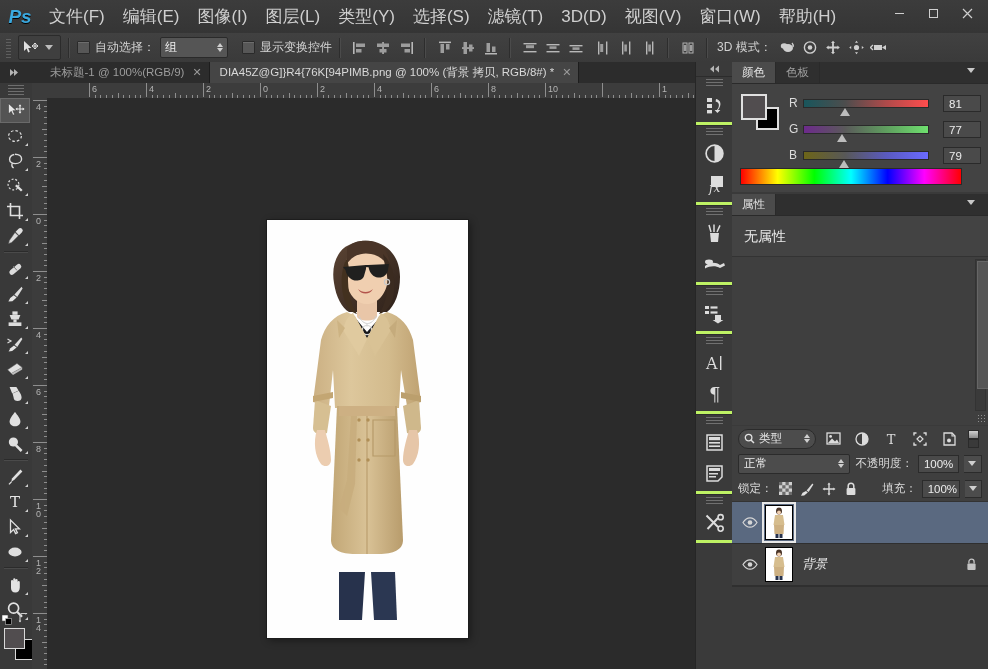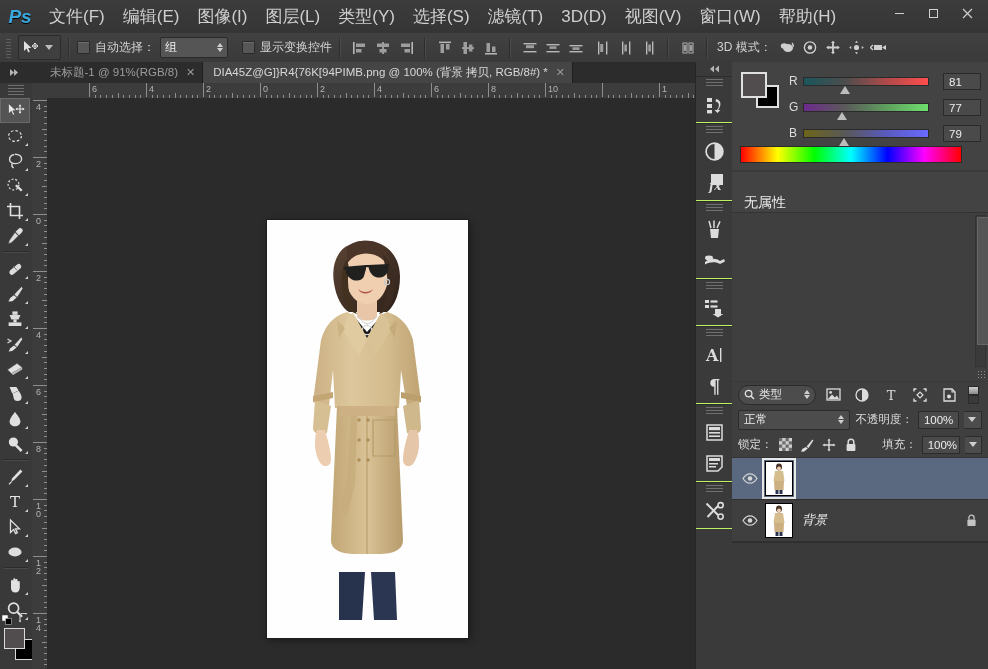"未标题-1 @ 91%(RGB/8)" span { text: 91%(RGB/8 -> 100%(RGB/9 }
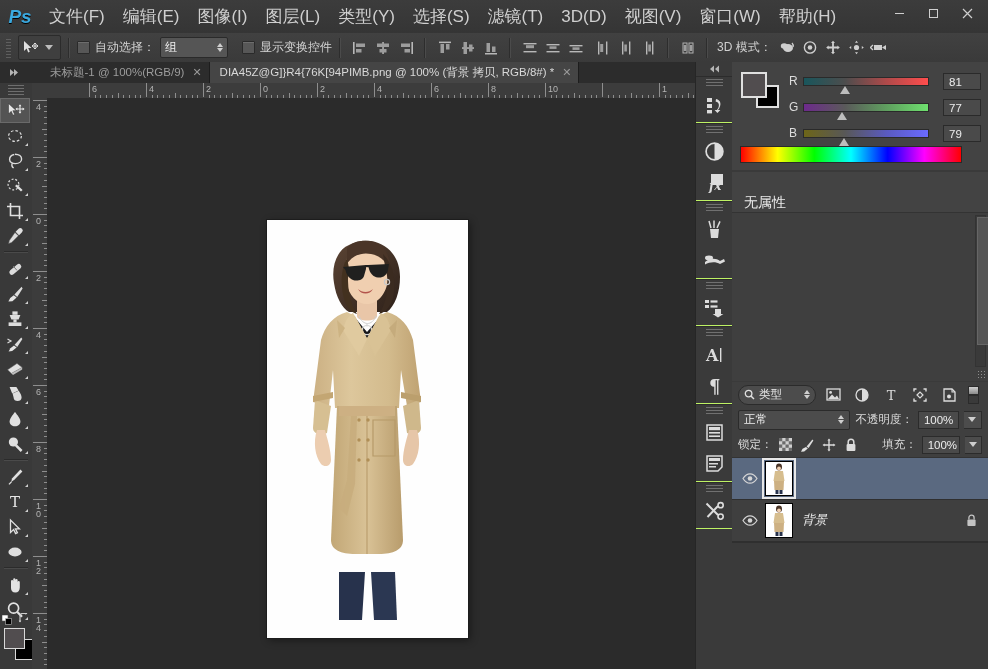"颜色" div.panel-tabs { html: none -> <div> <div>颜色</div> <div>色板</div> <div> <span></span><span></span><span></span><span></span> </div> </div> }
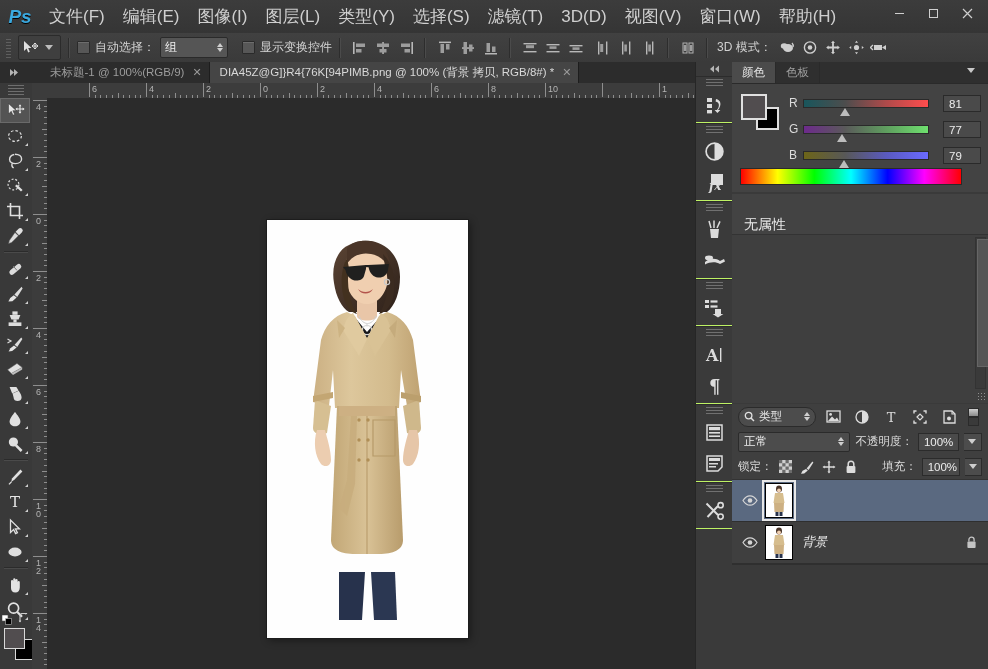"fx" .dockgroup { border-bottom: 1px solid #bef264 -> 3px solid #bef264; font-weight: bold -> none }
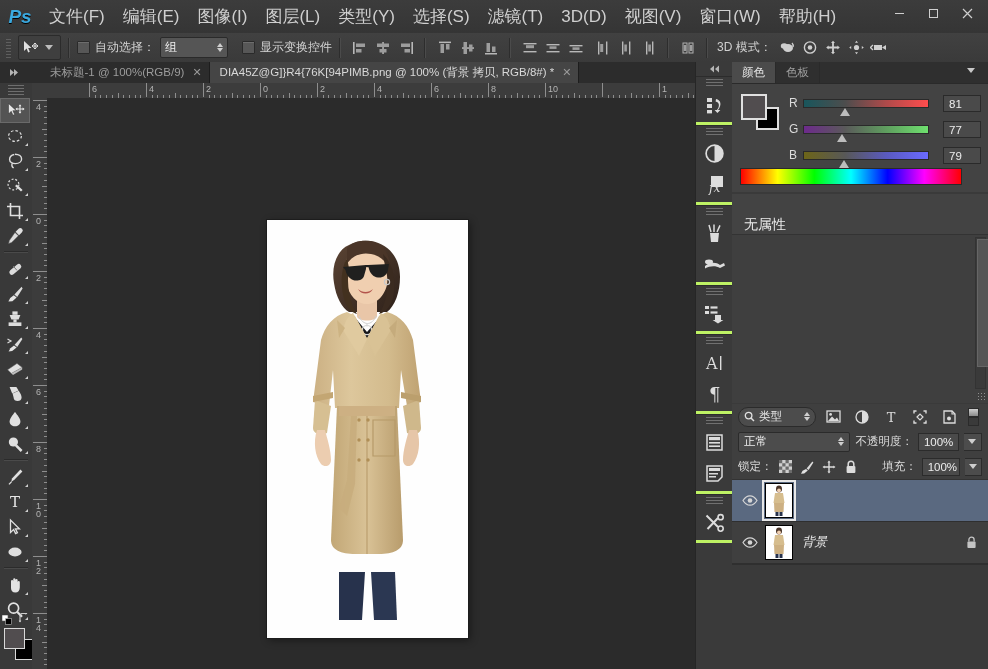"属性" div.panel-tabs { html: none -> <div> <div>属性</div> <div> <span></span><span></span><span></span><span></span> </div> </div> }
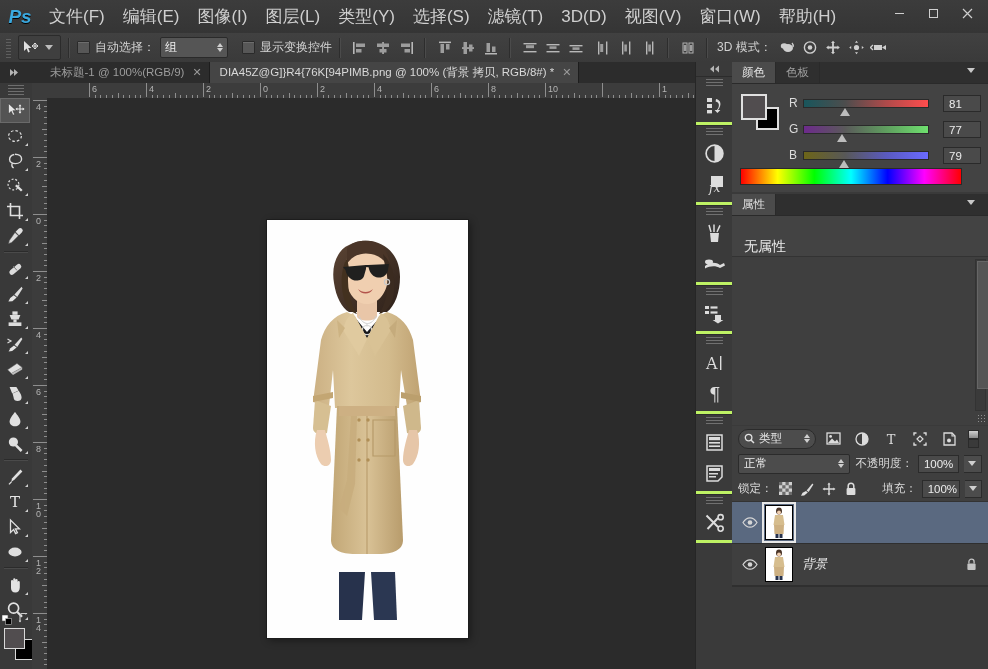"无属性" .propbody { padding: 22px 0 0 12px -> 12px 0 0 12px }
